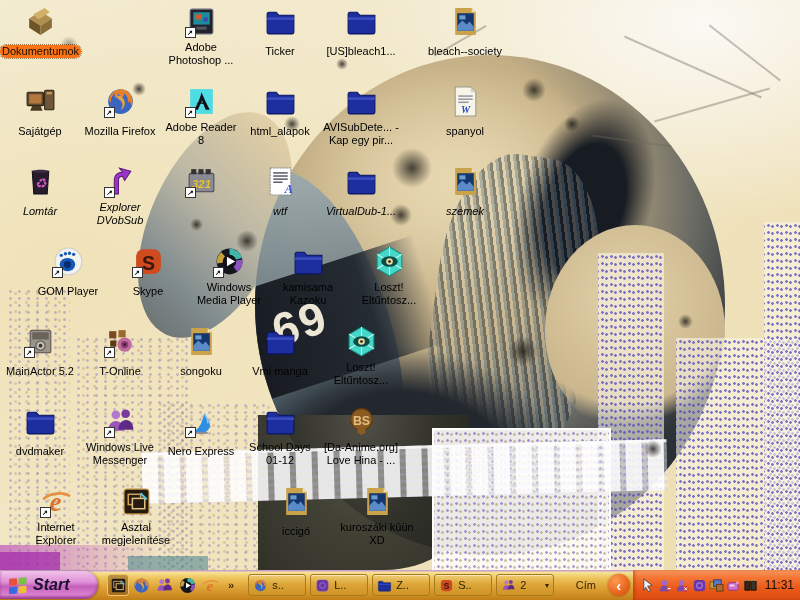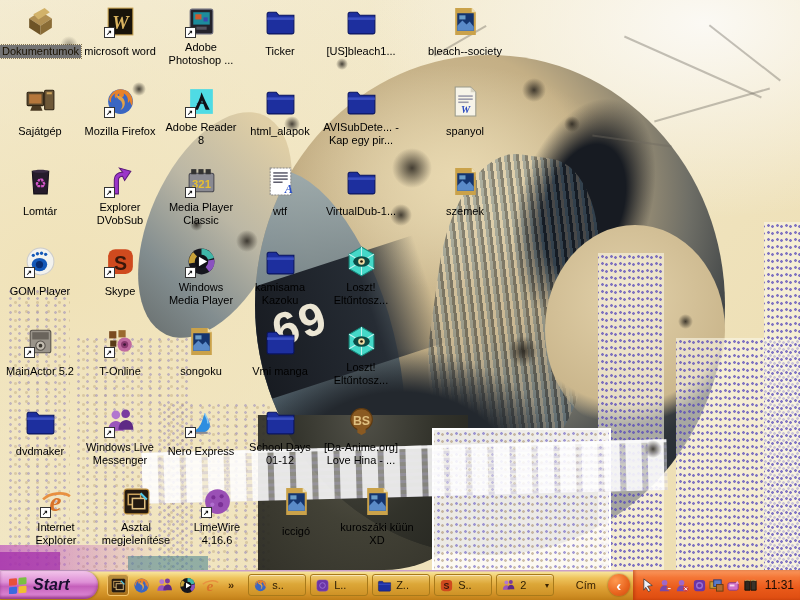"Dokumentumok" .sel .lbl { background: #737373 -> #f97316; border-radius: none -> 6px }
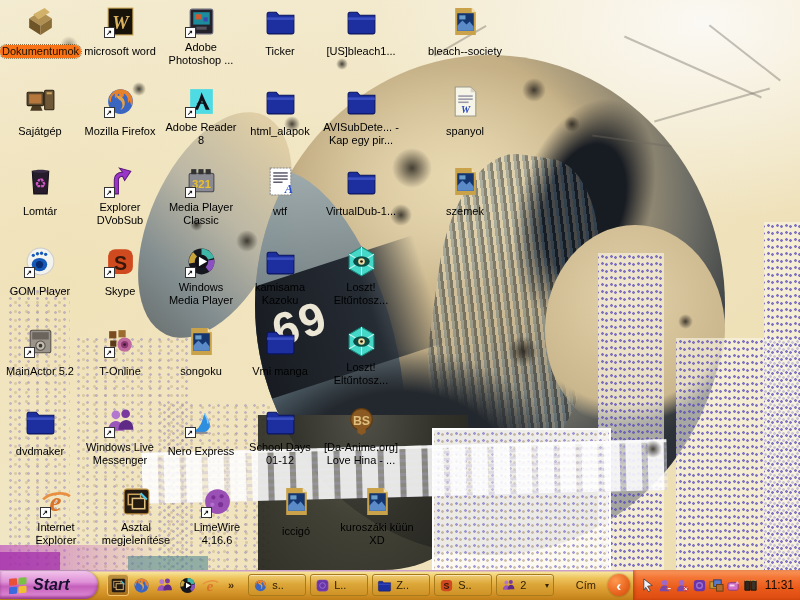"microsoft word" div.di { html: <div><span> <svg> <use></use> </svg> </span><span>microsoft word</span></div> -> none }
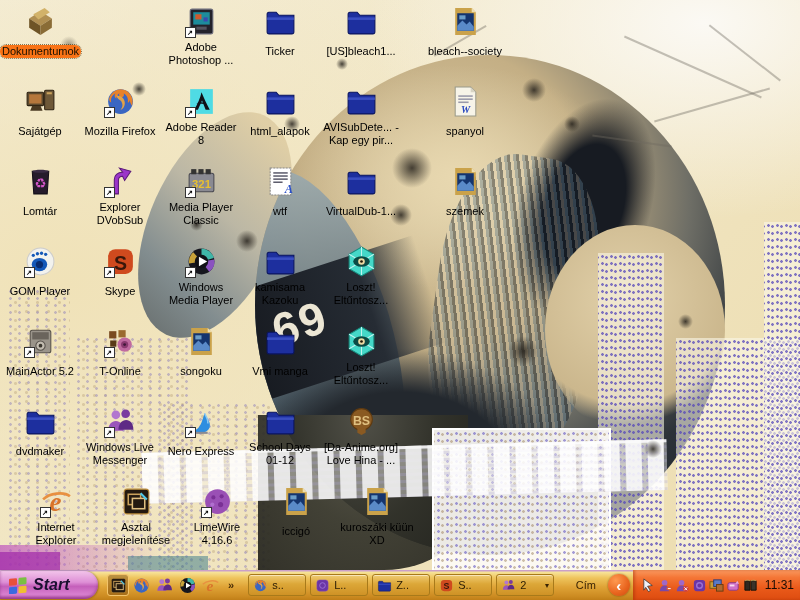"Lomtár" .r3 { font-style: none -> italic }
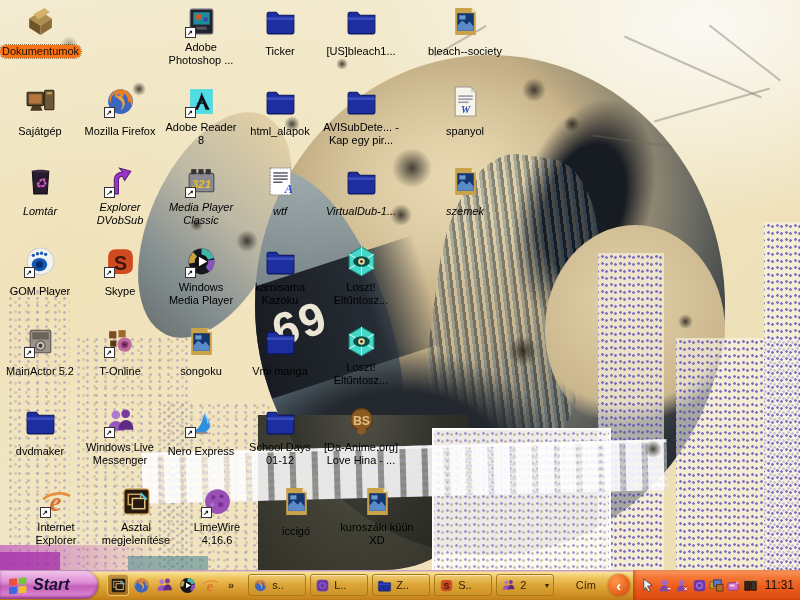"Media Player Classic" span.lbl { html: <span>Media Player Classic</span> -> none }
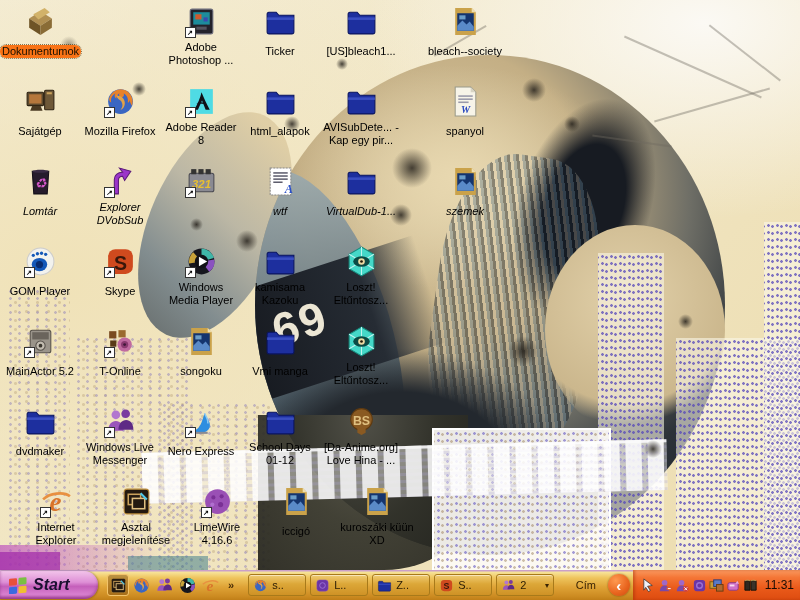"GOM Player" .r4 { margin-left: none -> 28px }
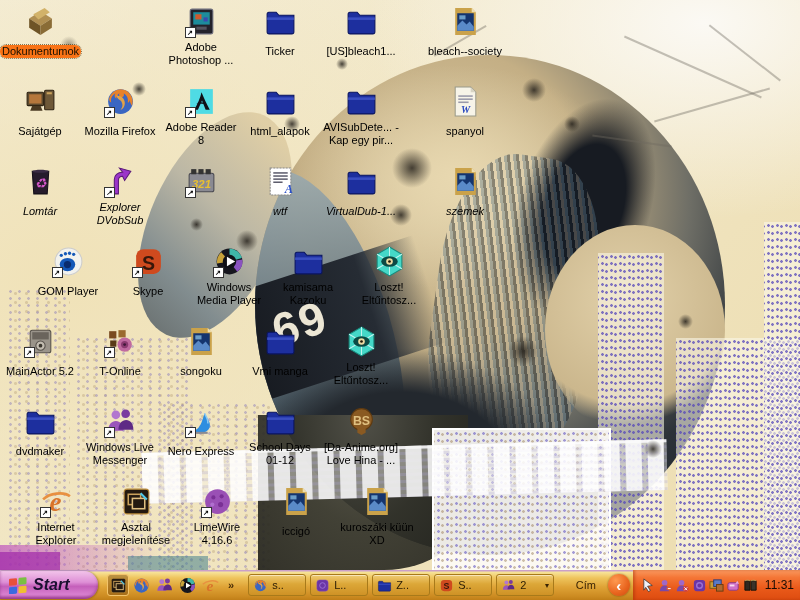"LimeWire 4.16.6" div.di { html: <div><span> <svg> <use></use> </svg> </span><span>LimeWire 4.16.6</span></div> -> none }
